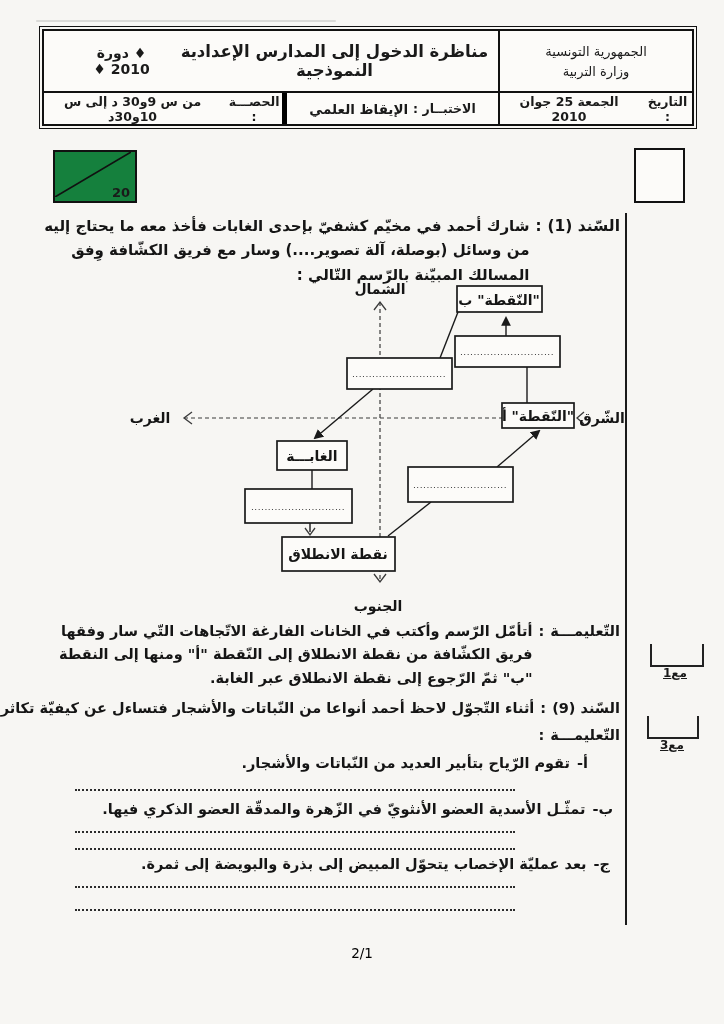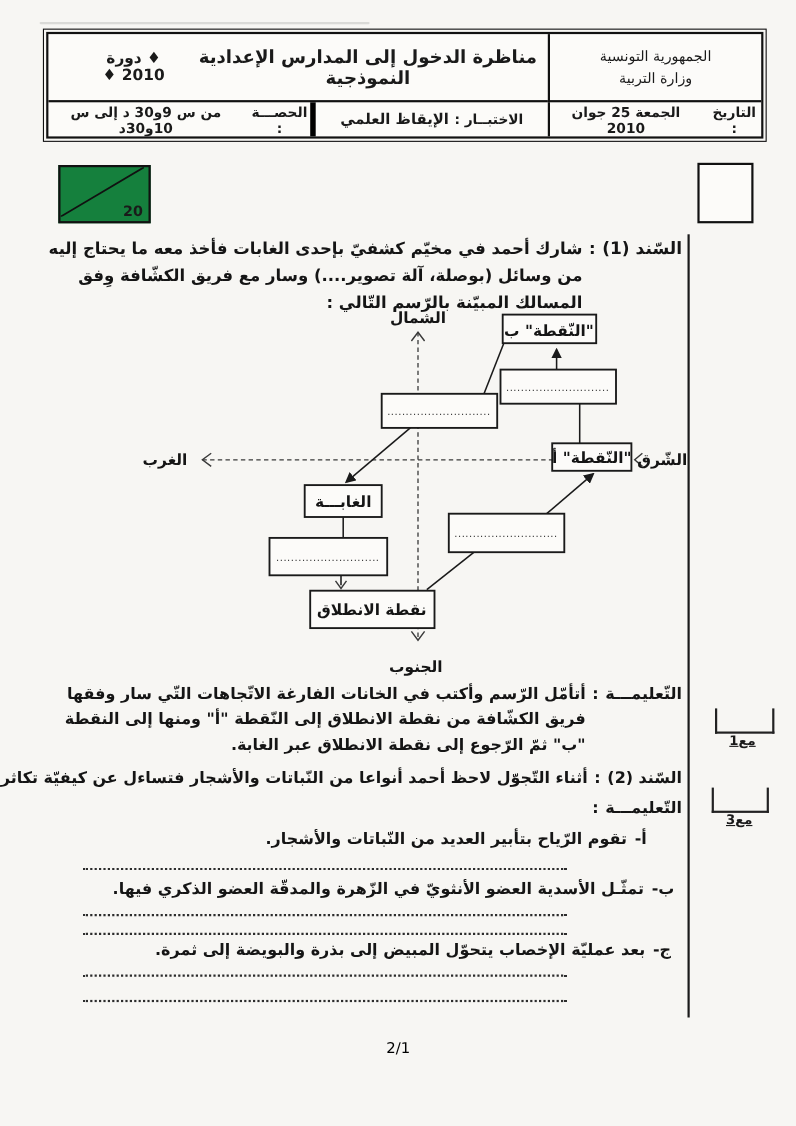"السّند (2)" span.h-underline { text: 2 -> 9 }
